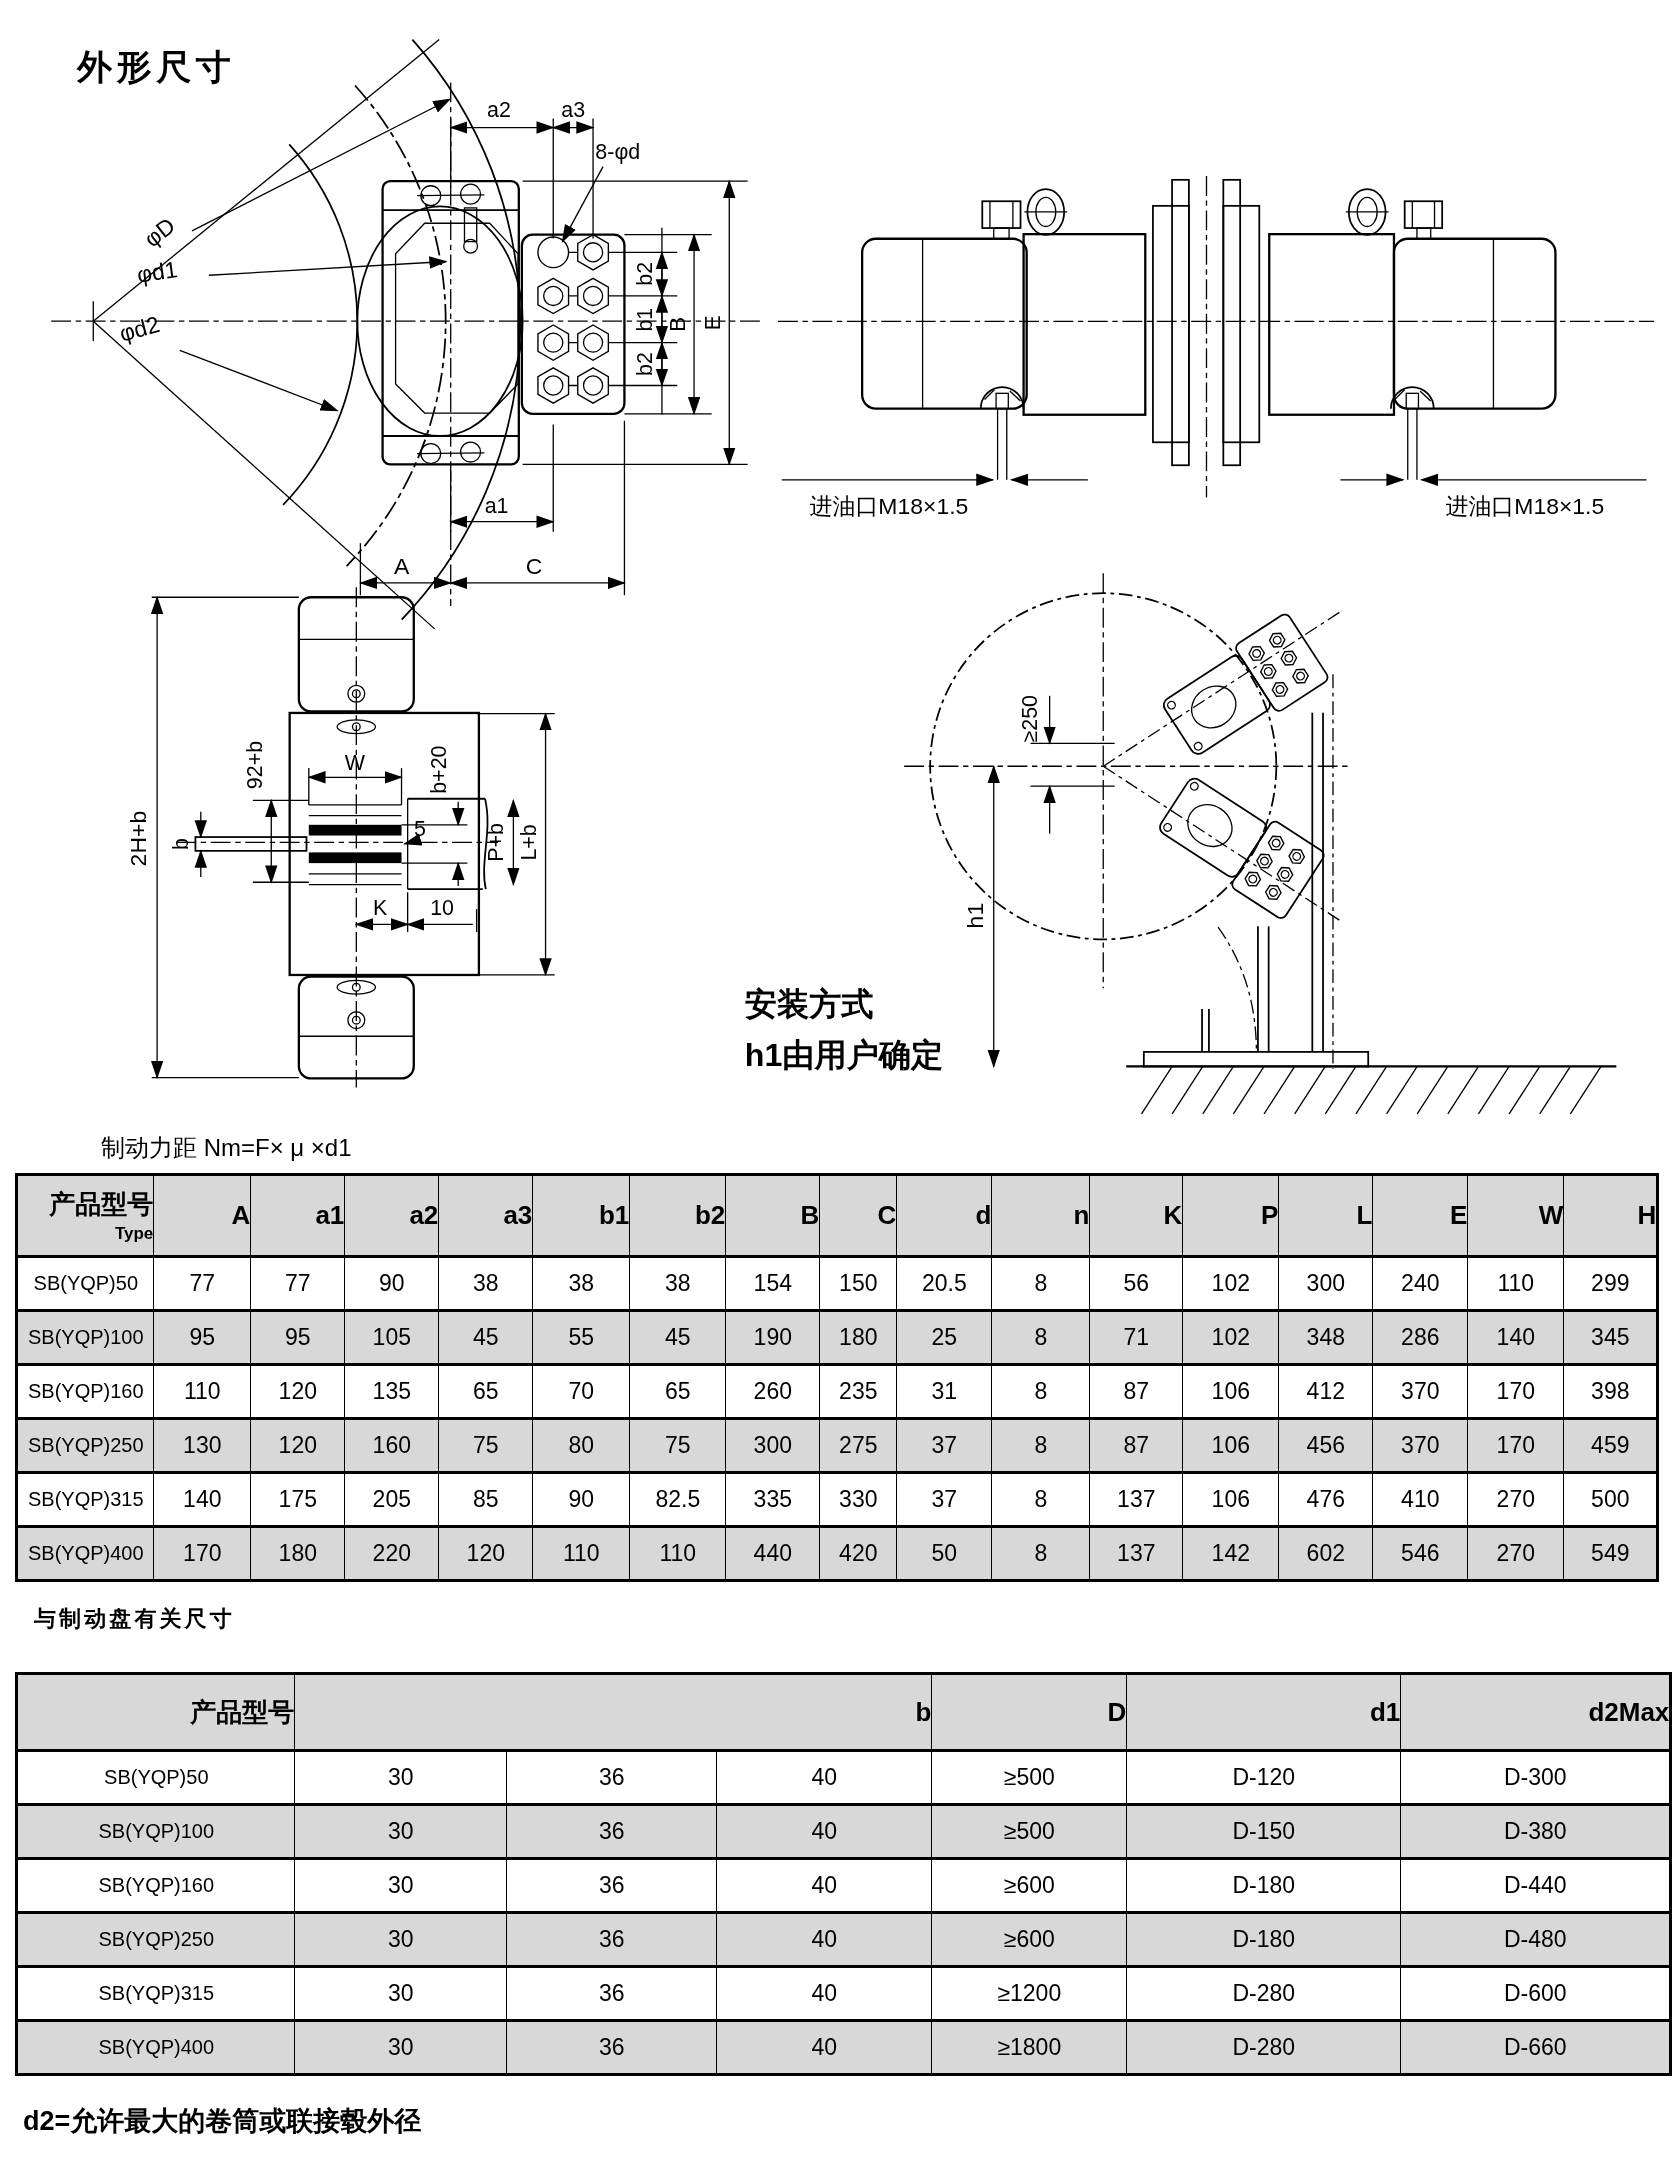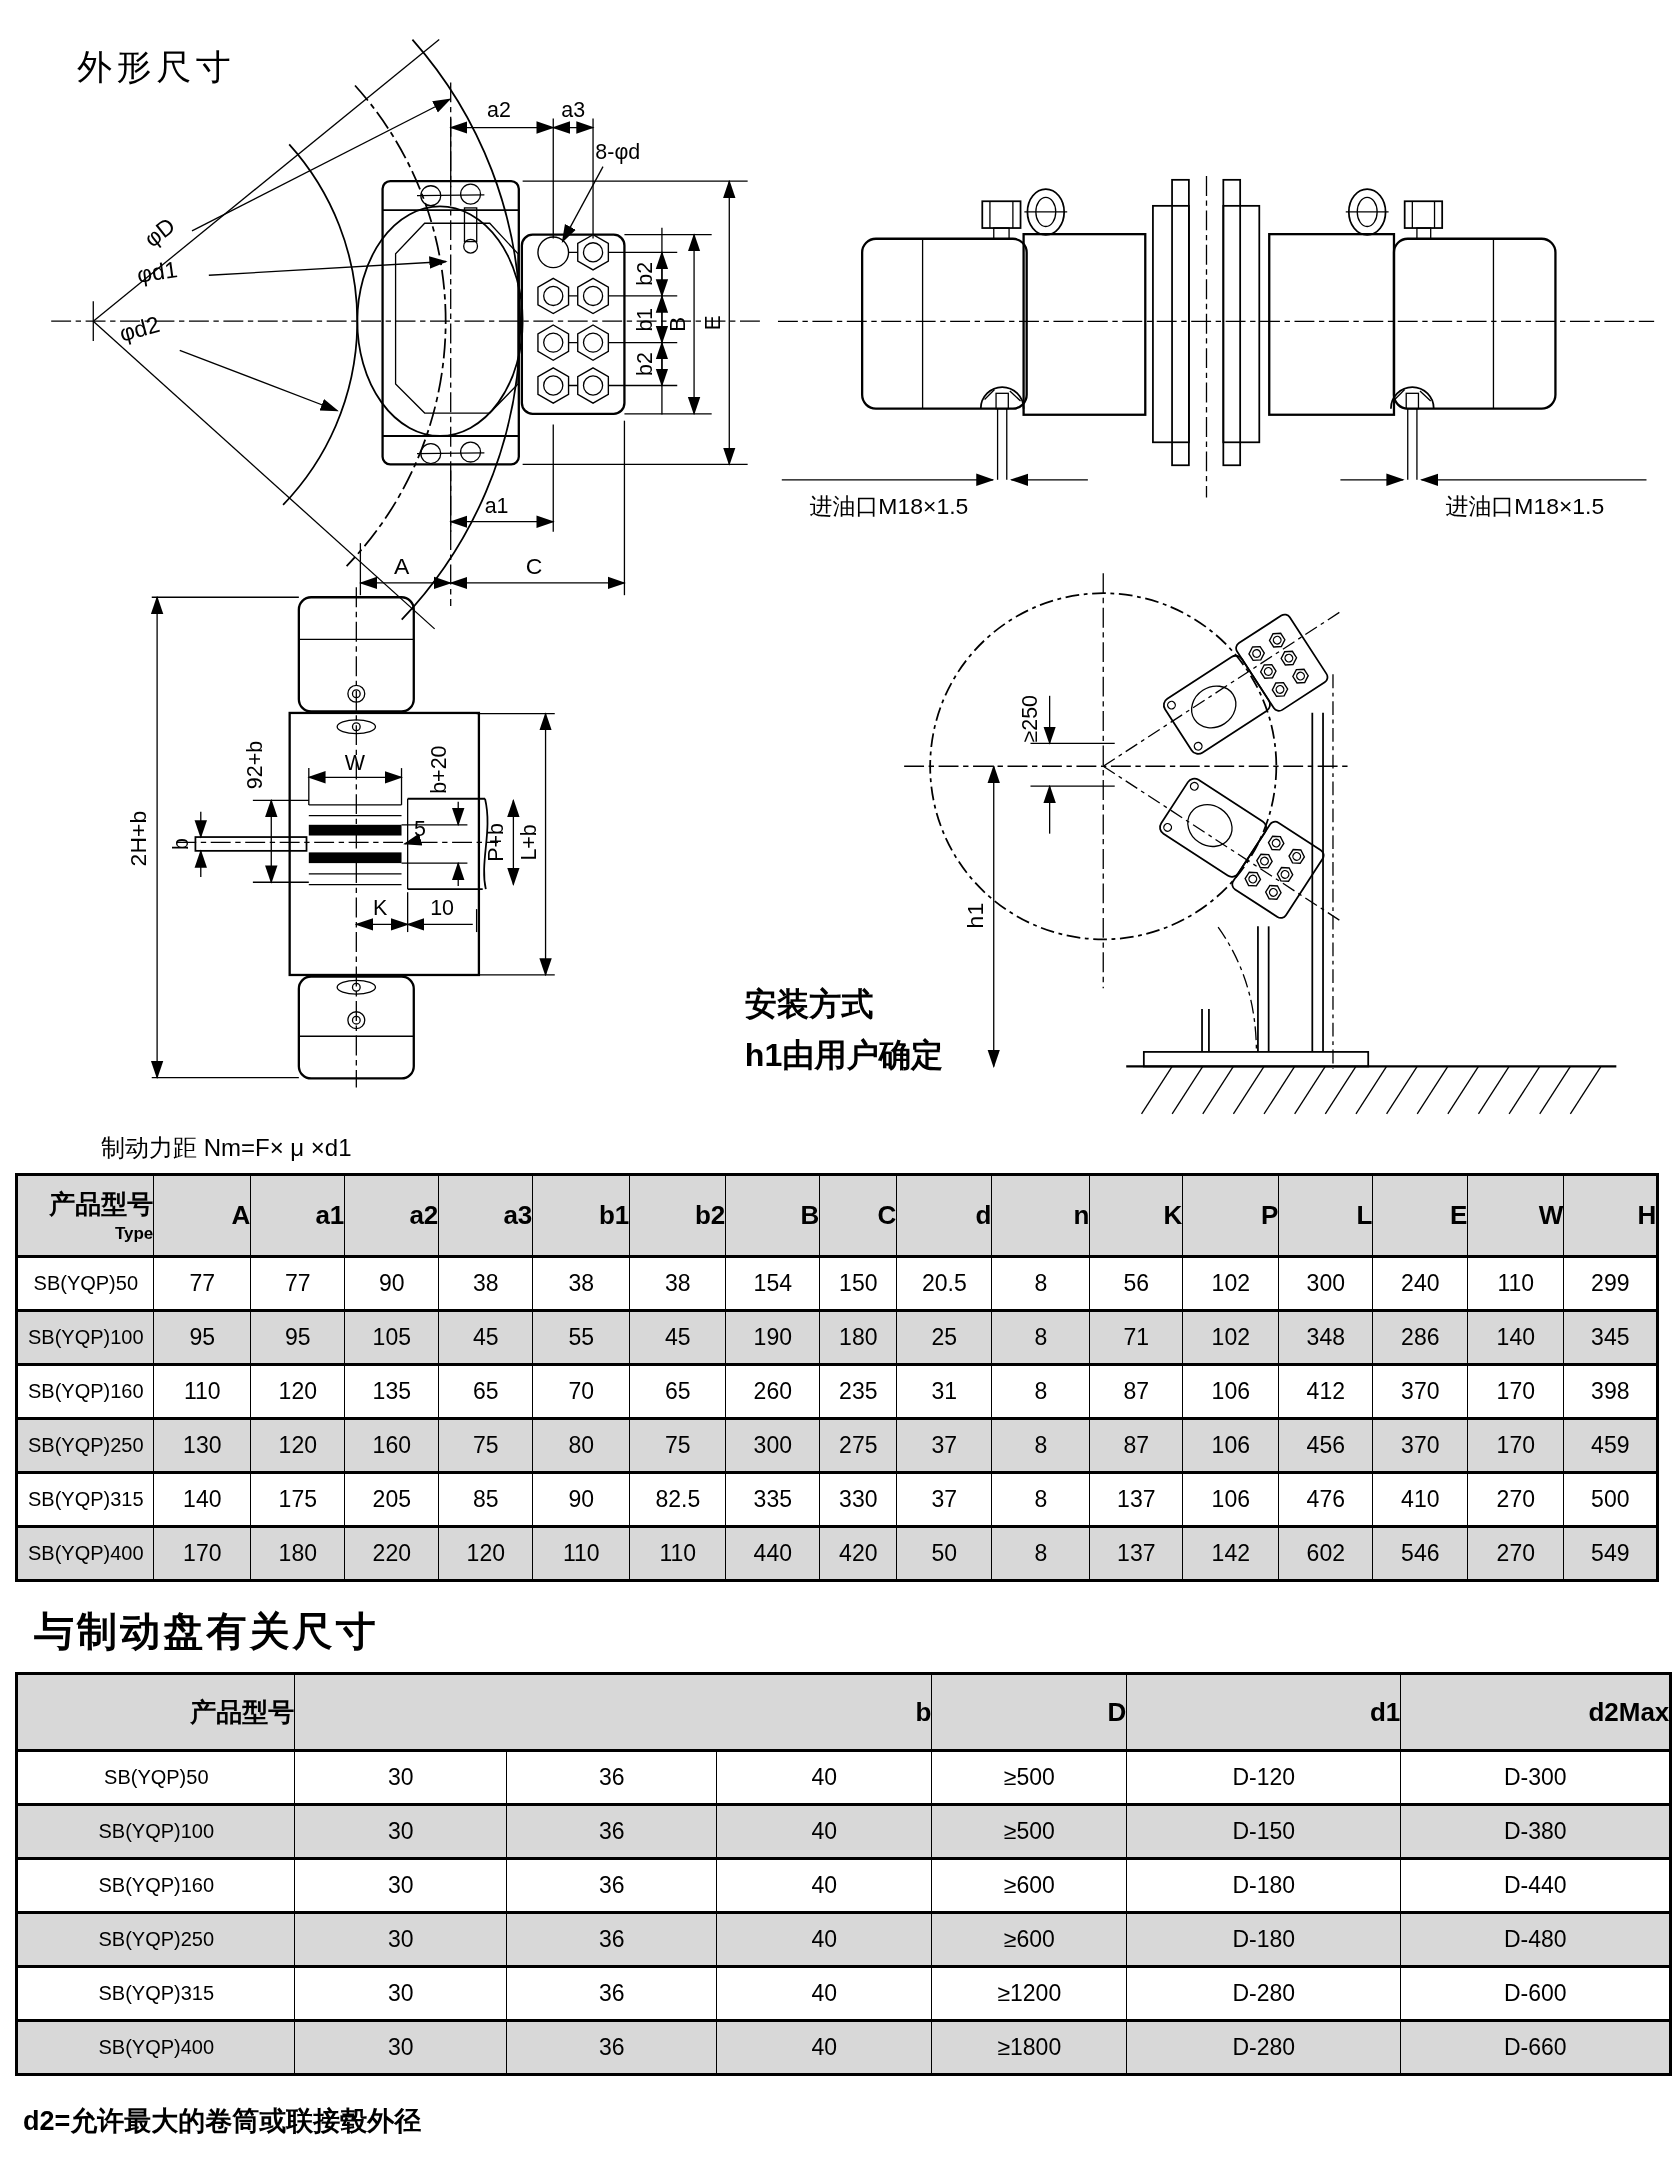"外形尺寸" .page-title { font-weight: normal -> bold }
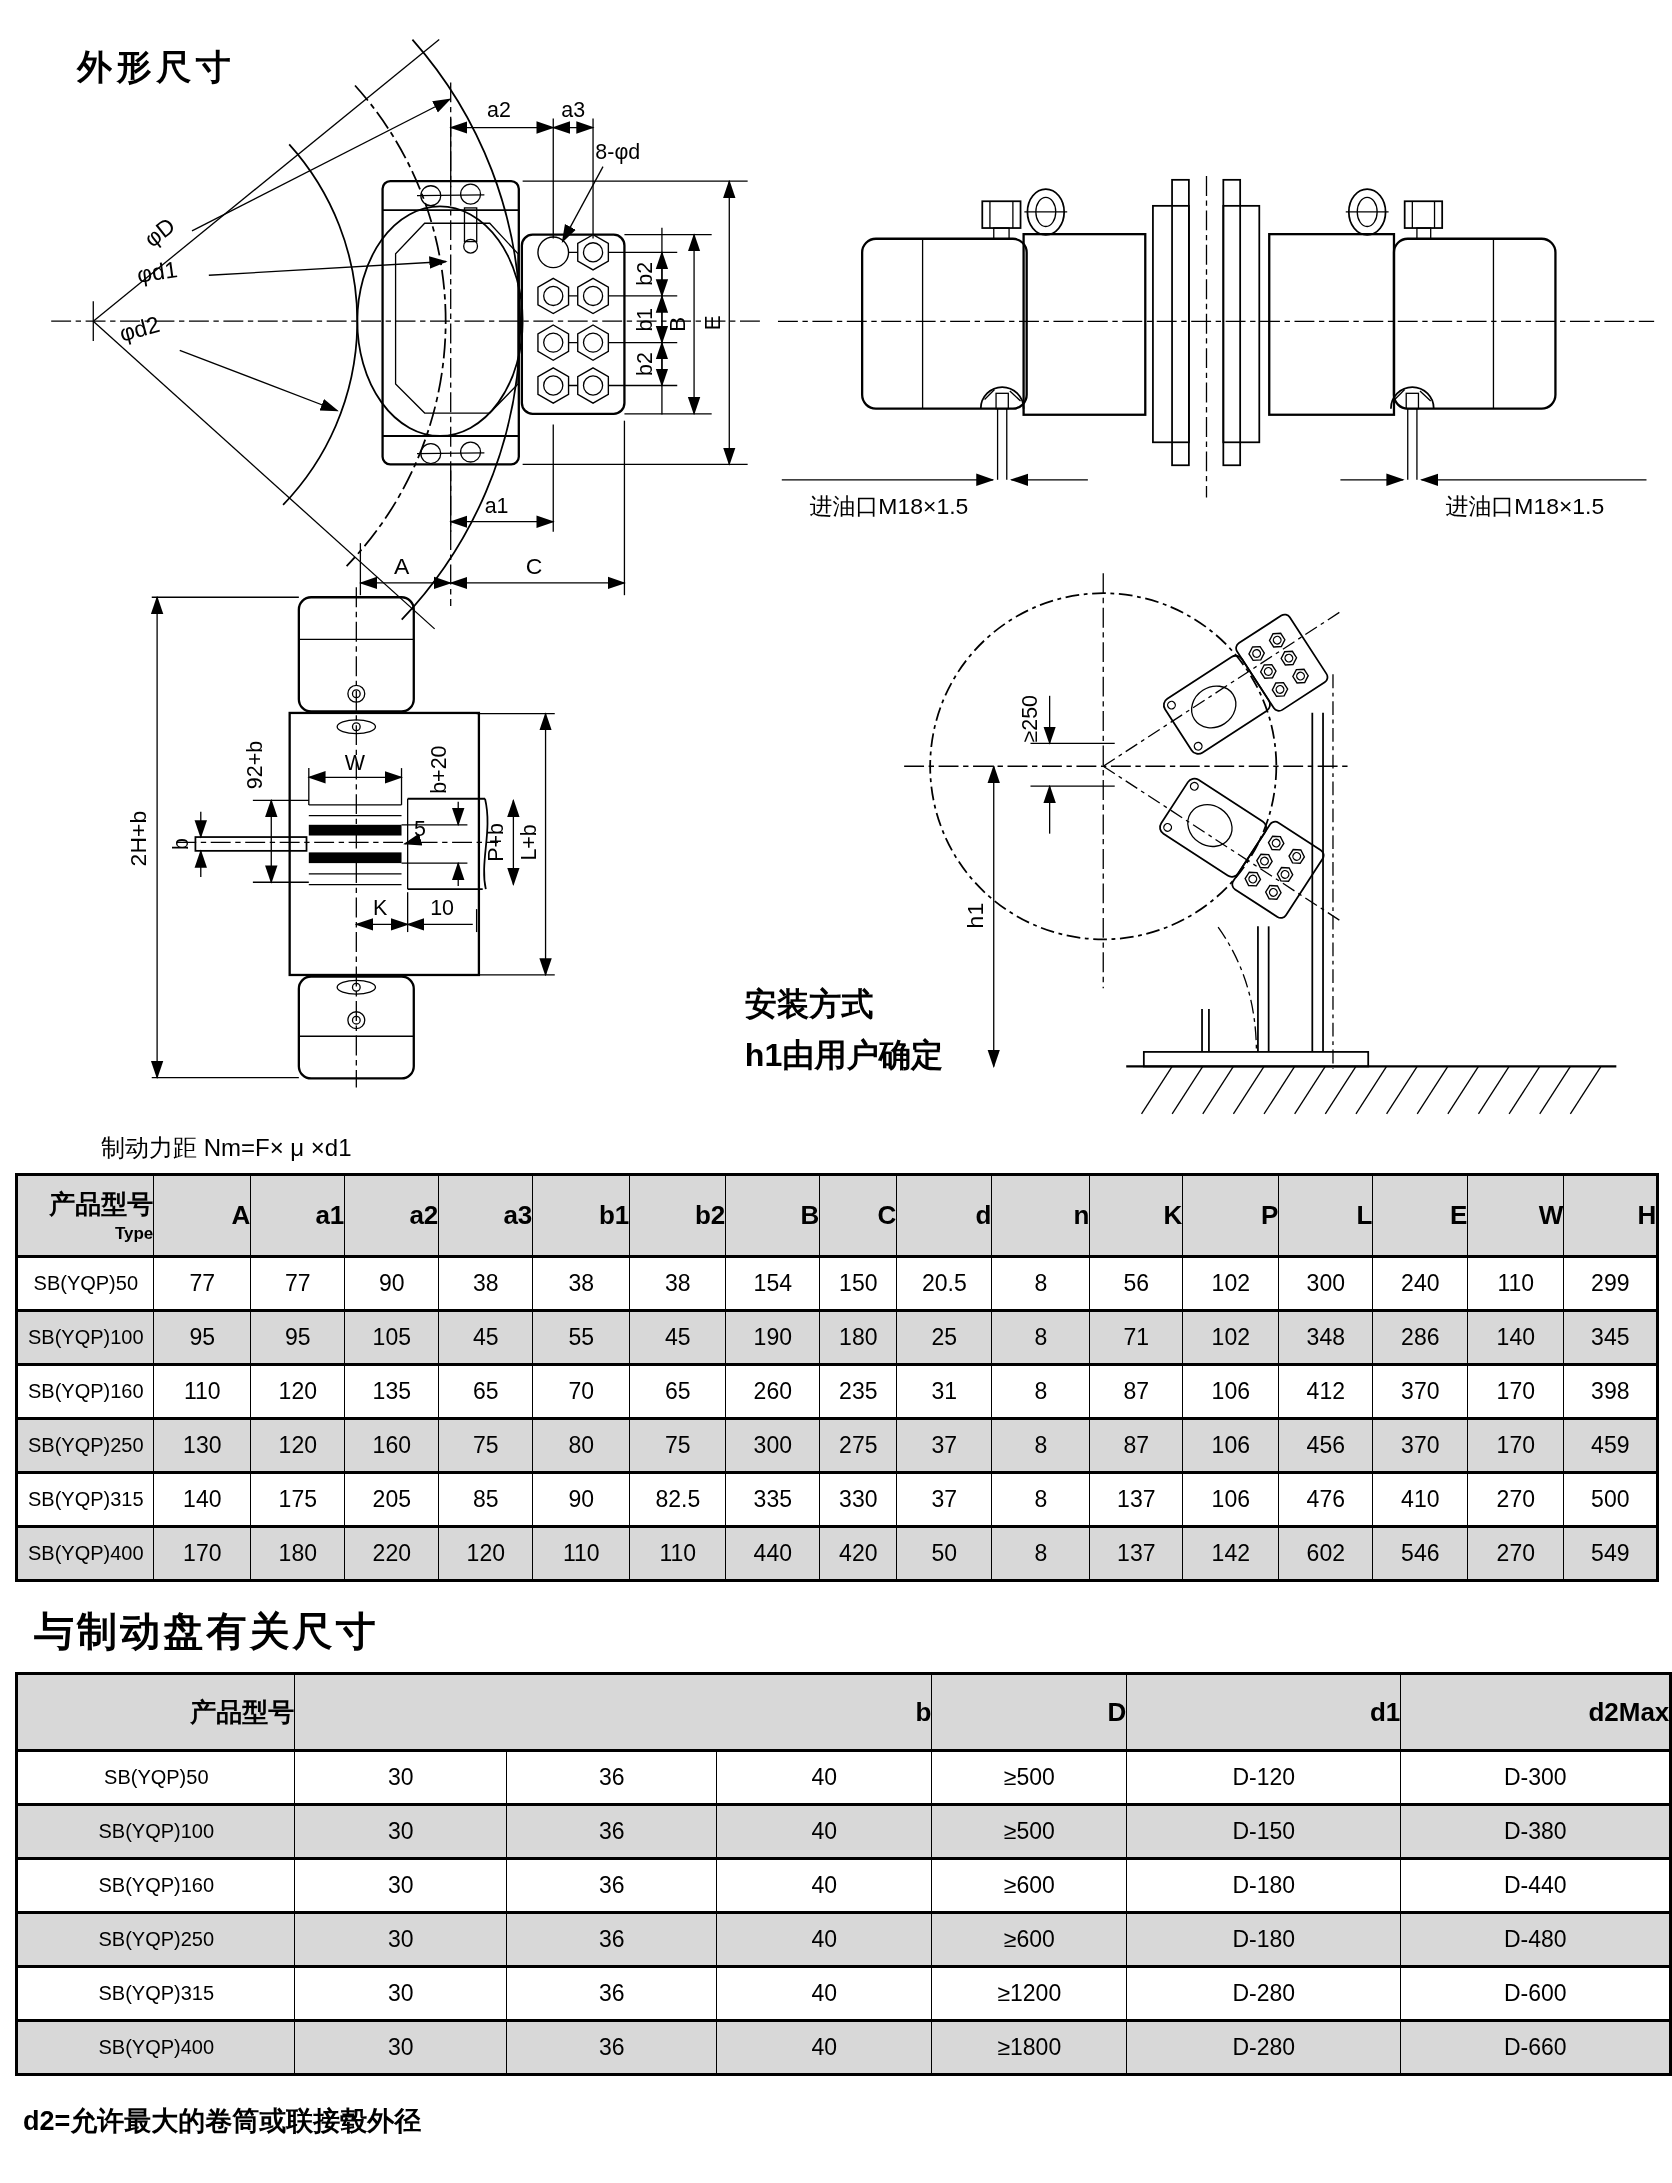"与制动盘有关尺寸" .section-title { font-size: 40px -> 22px }
